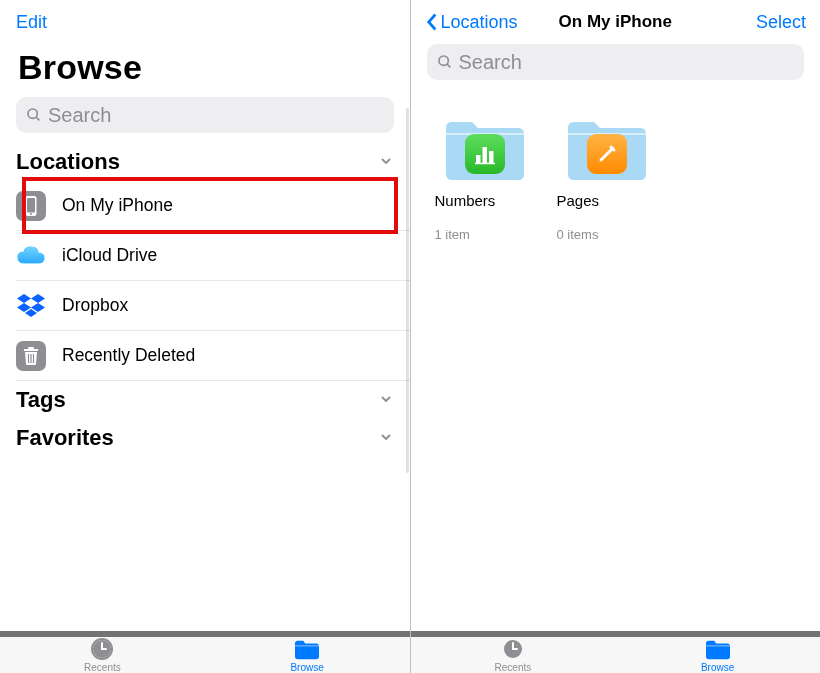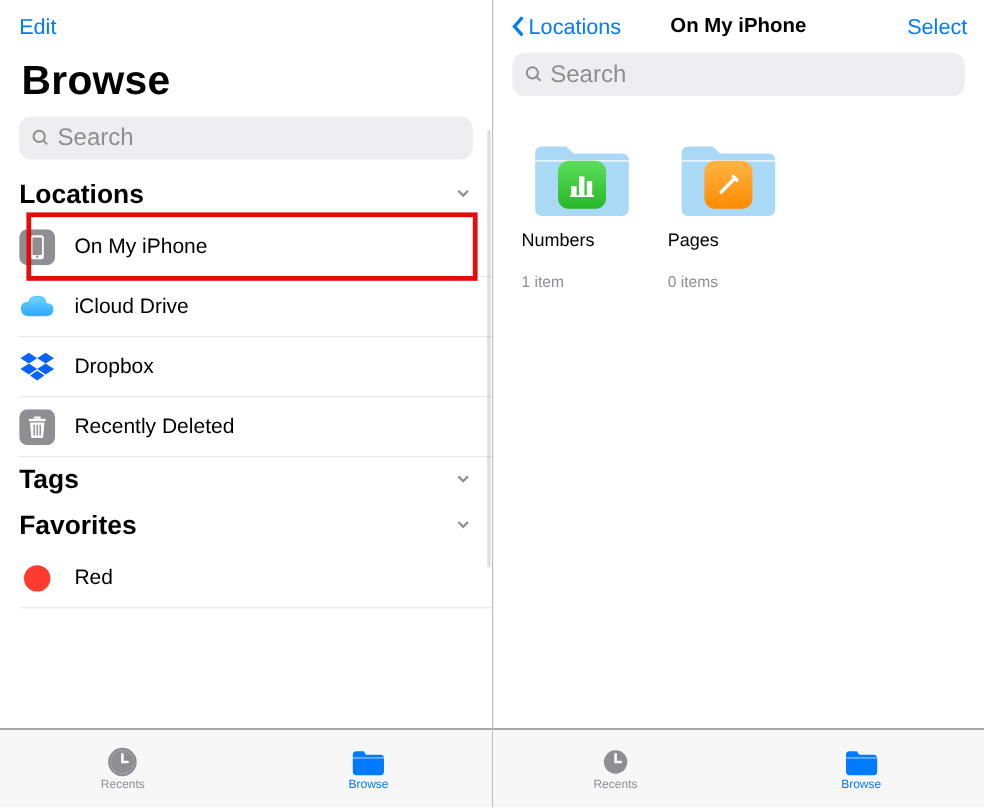"Red" div.row { html: <div> <span> <span></span> </span> <span>Red</span> </div> -> none }
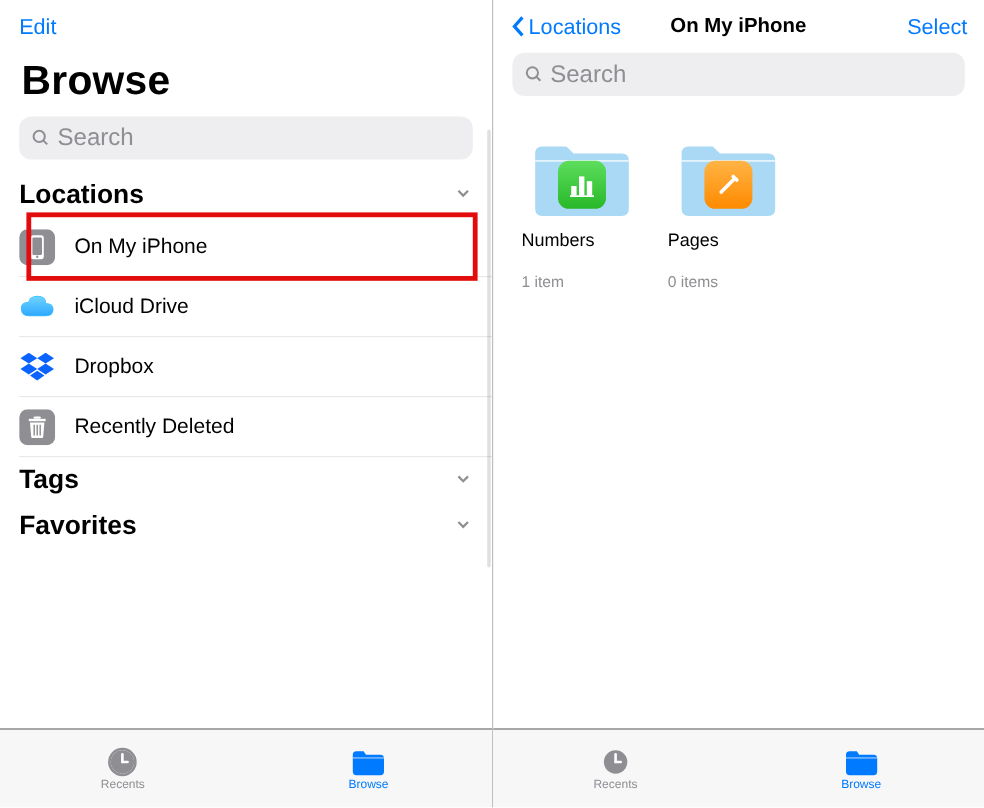"Recents" .tabbar { border-top: 1px solid #737373 -> 6px solid #737373; height: 66px -> 42px }
